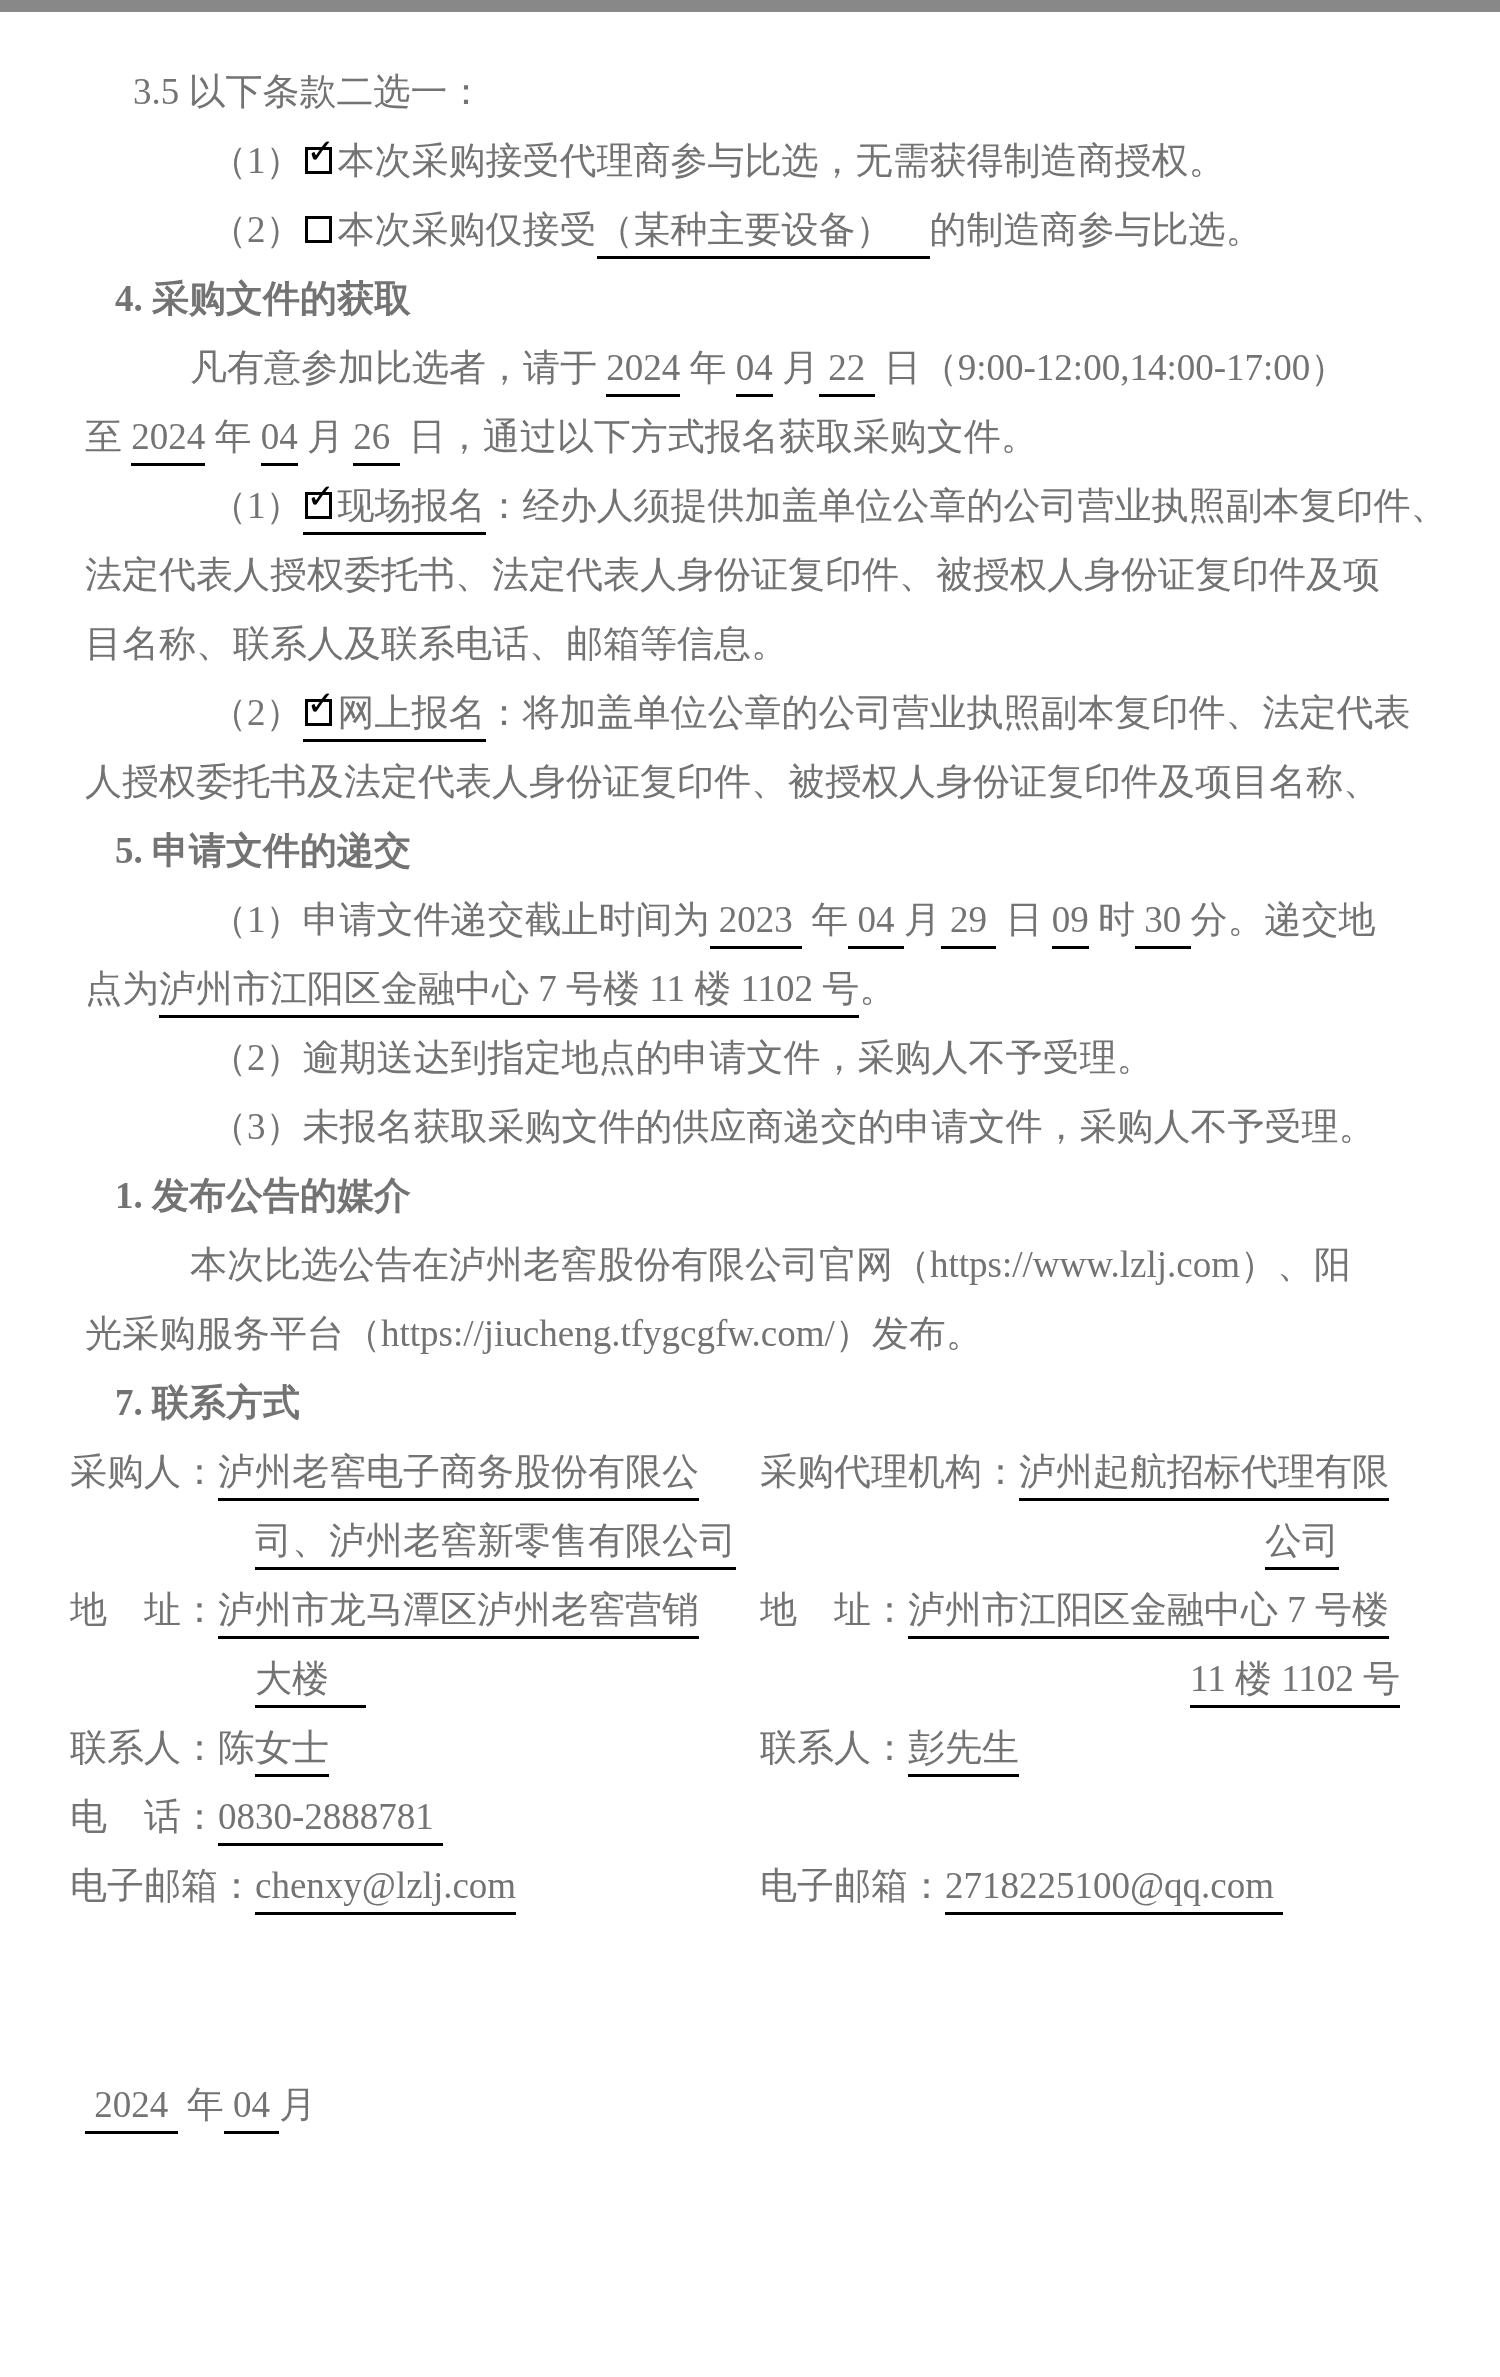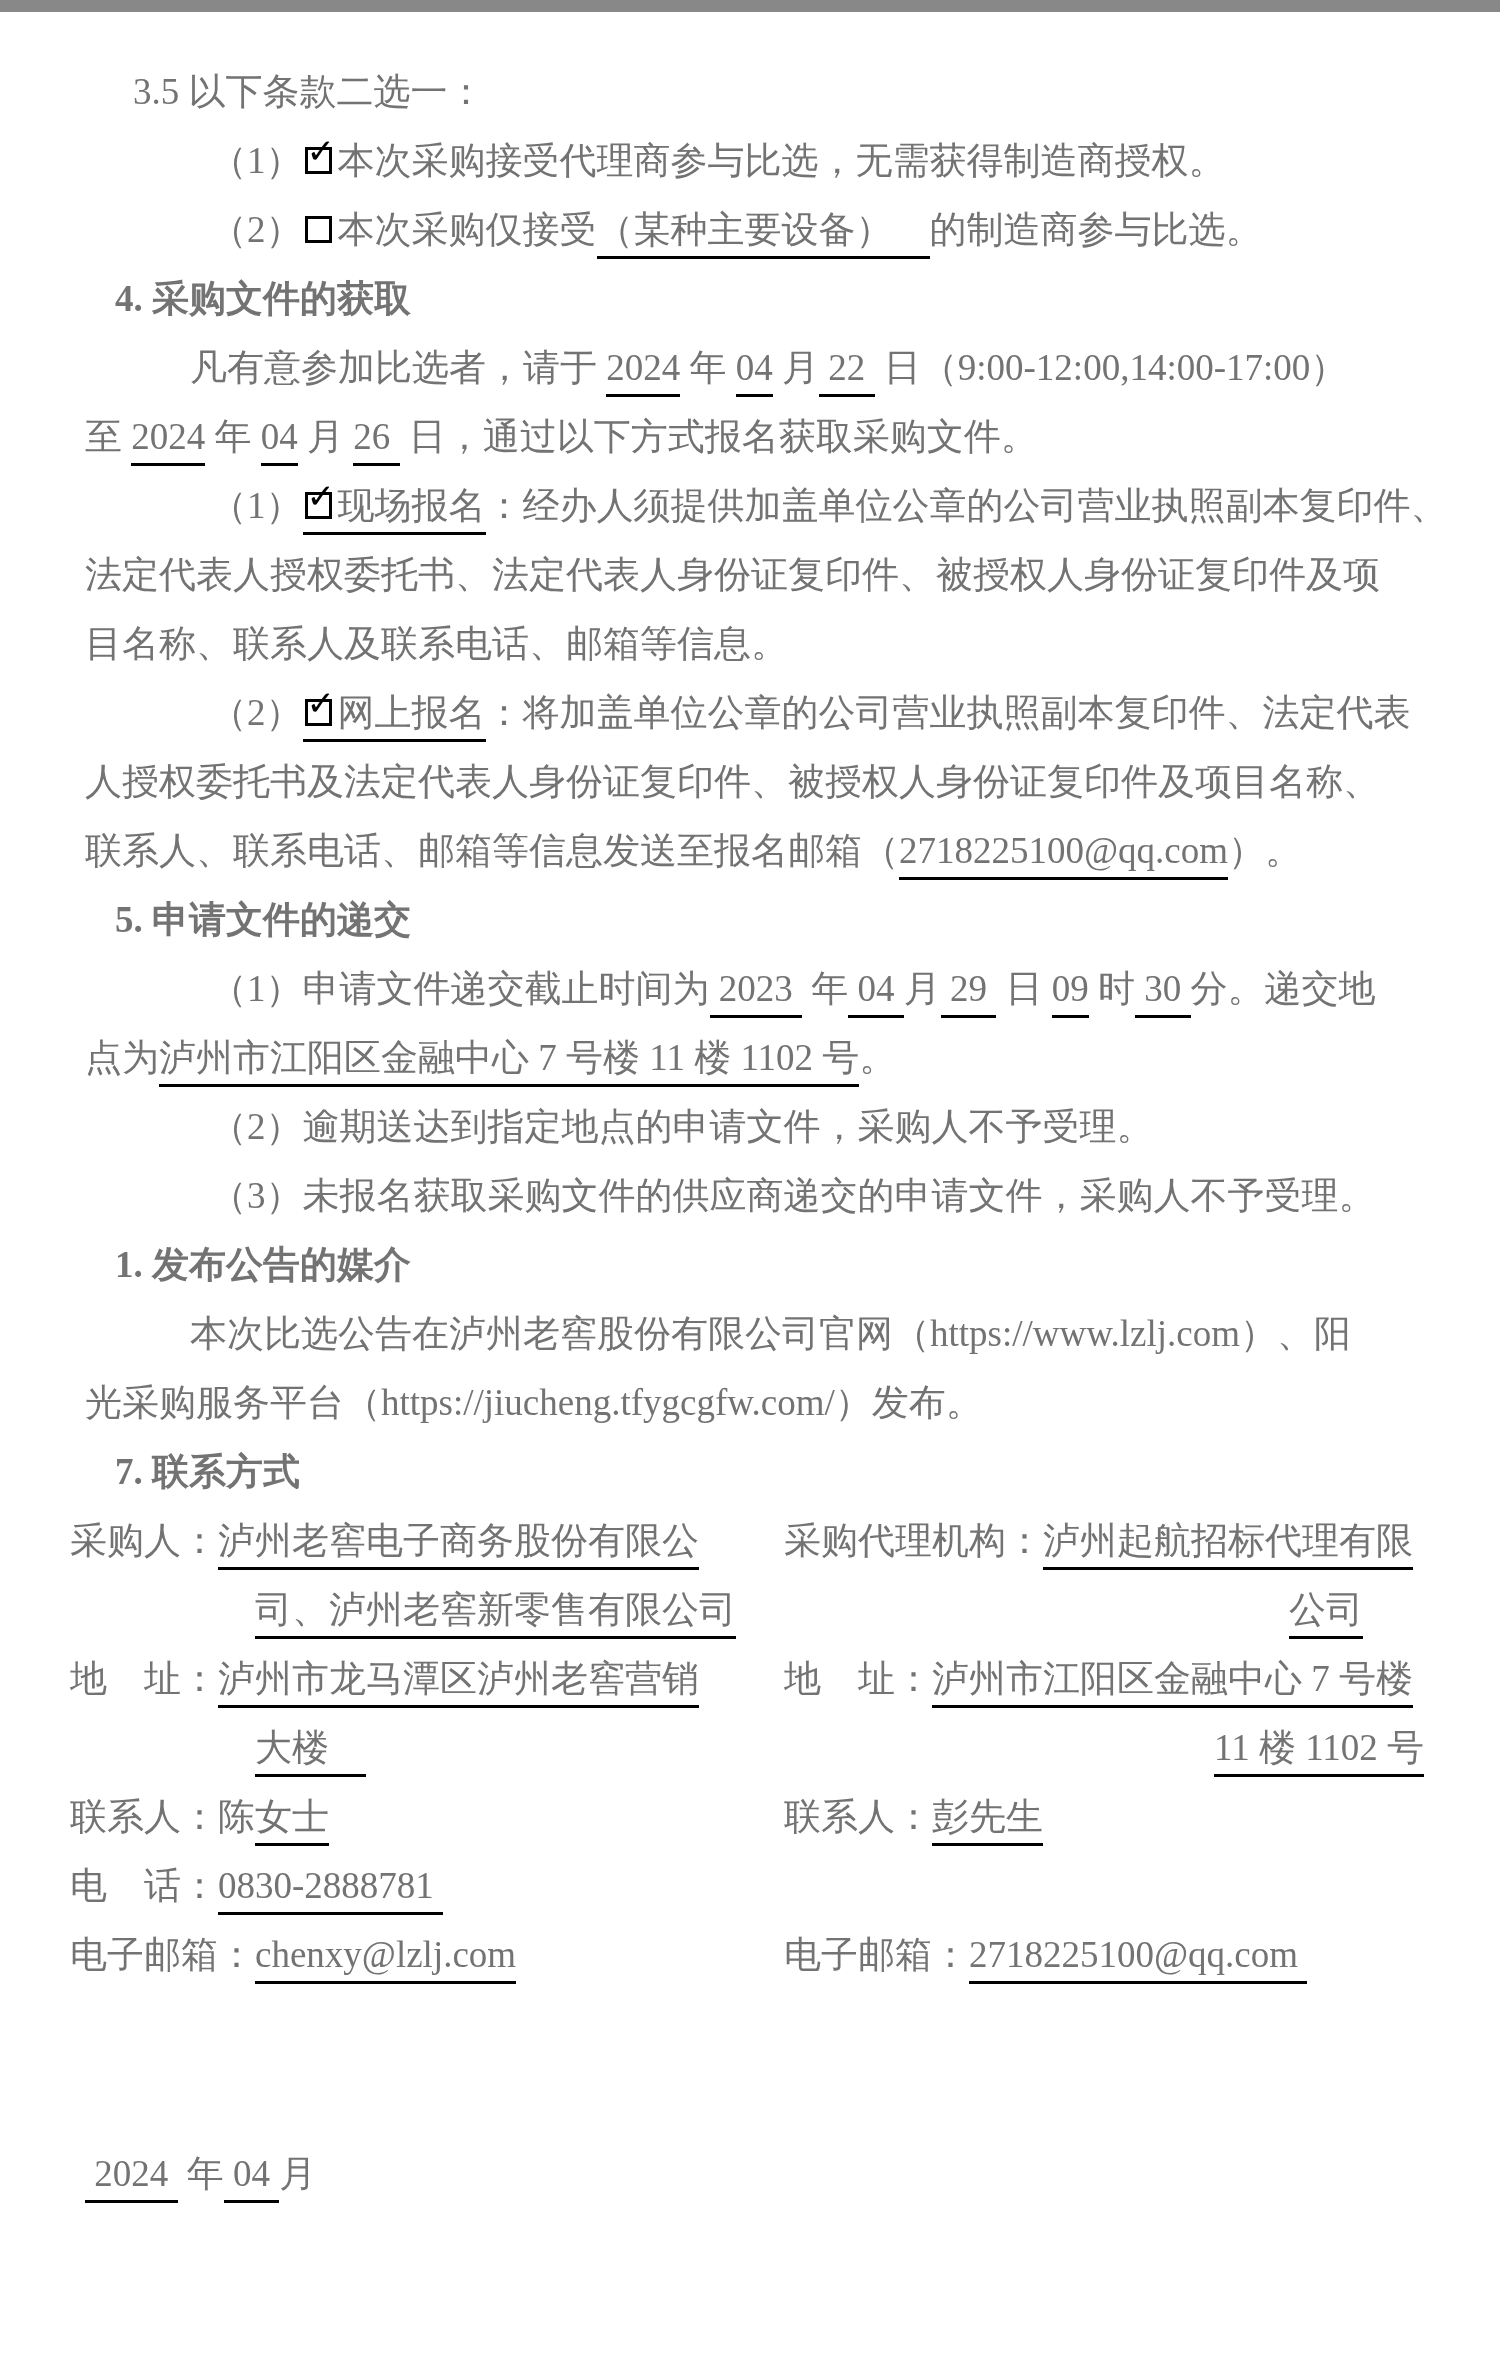"联系人、联系电话、邮箱等信息发送至报名邮箱（2718225100@qq.com）" div.line { html: <div><span>联系人、联系电话、邮箱等信息发送至报名邮箱（</span><span>2718225100@qq.com</span><span>）。</span></div> -> none }
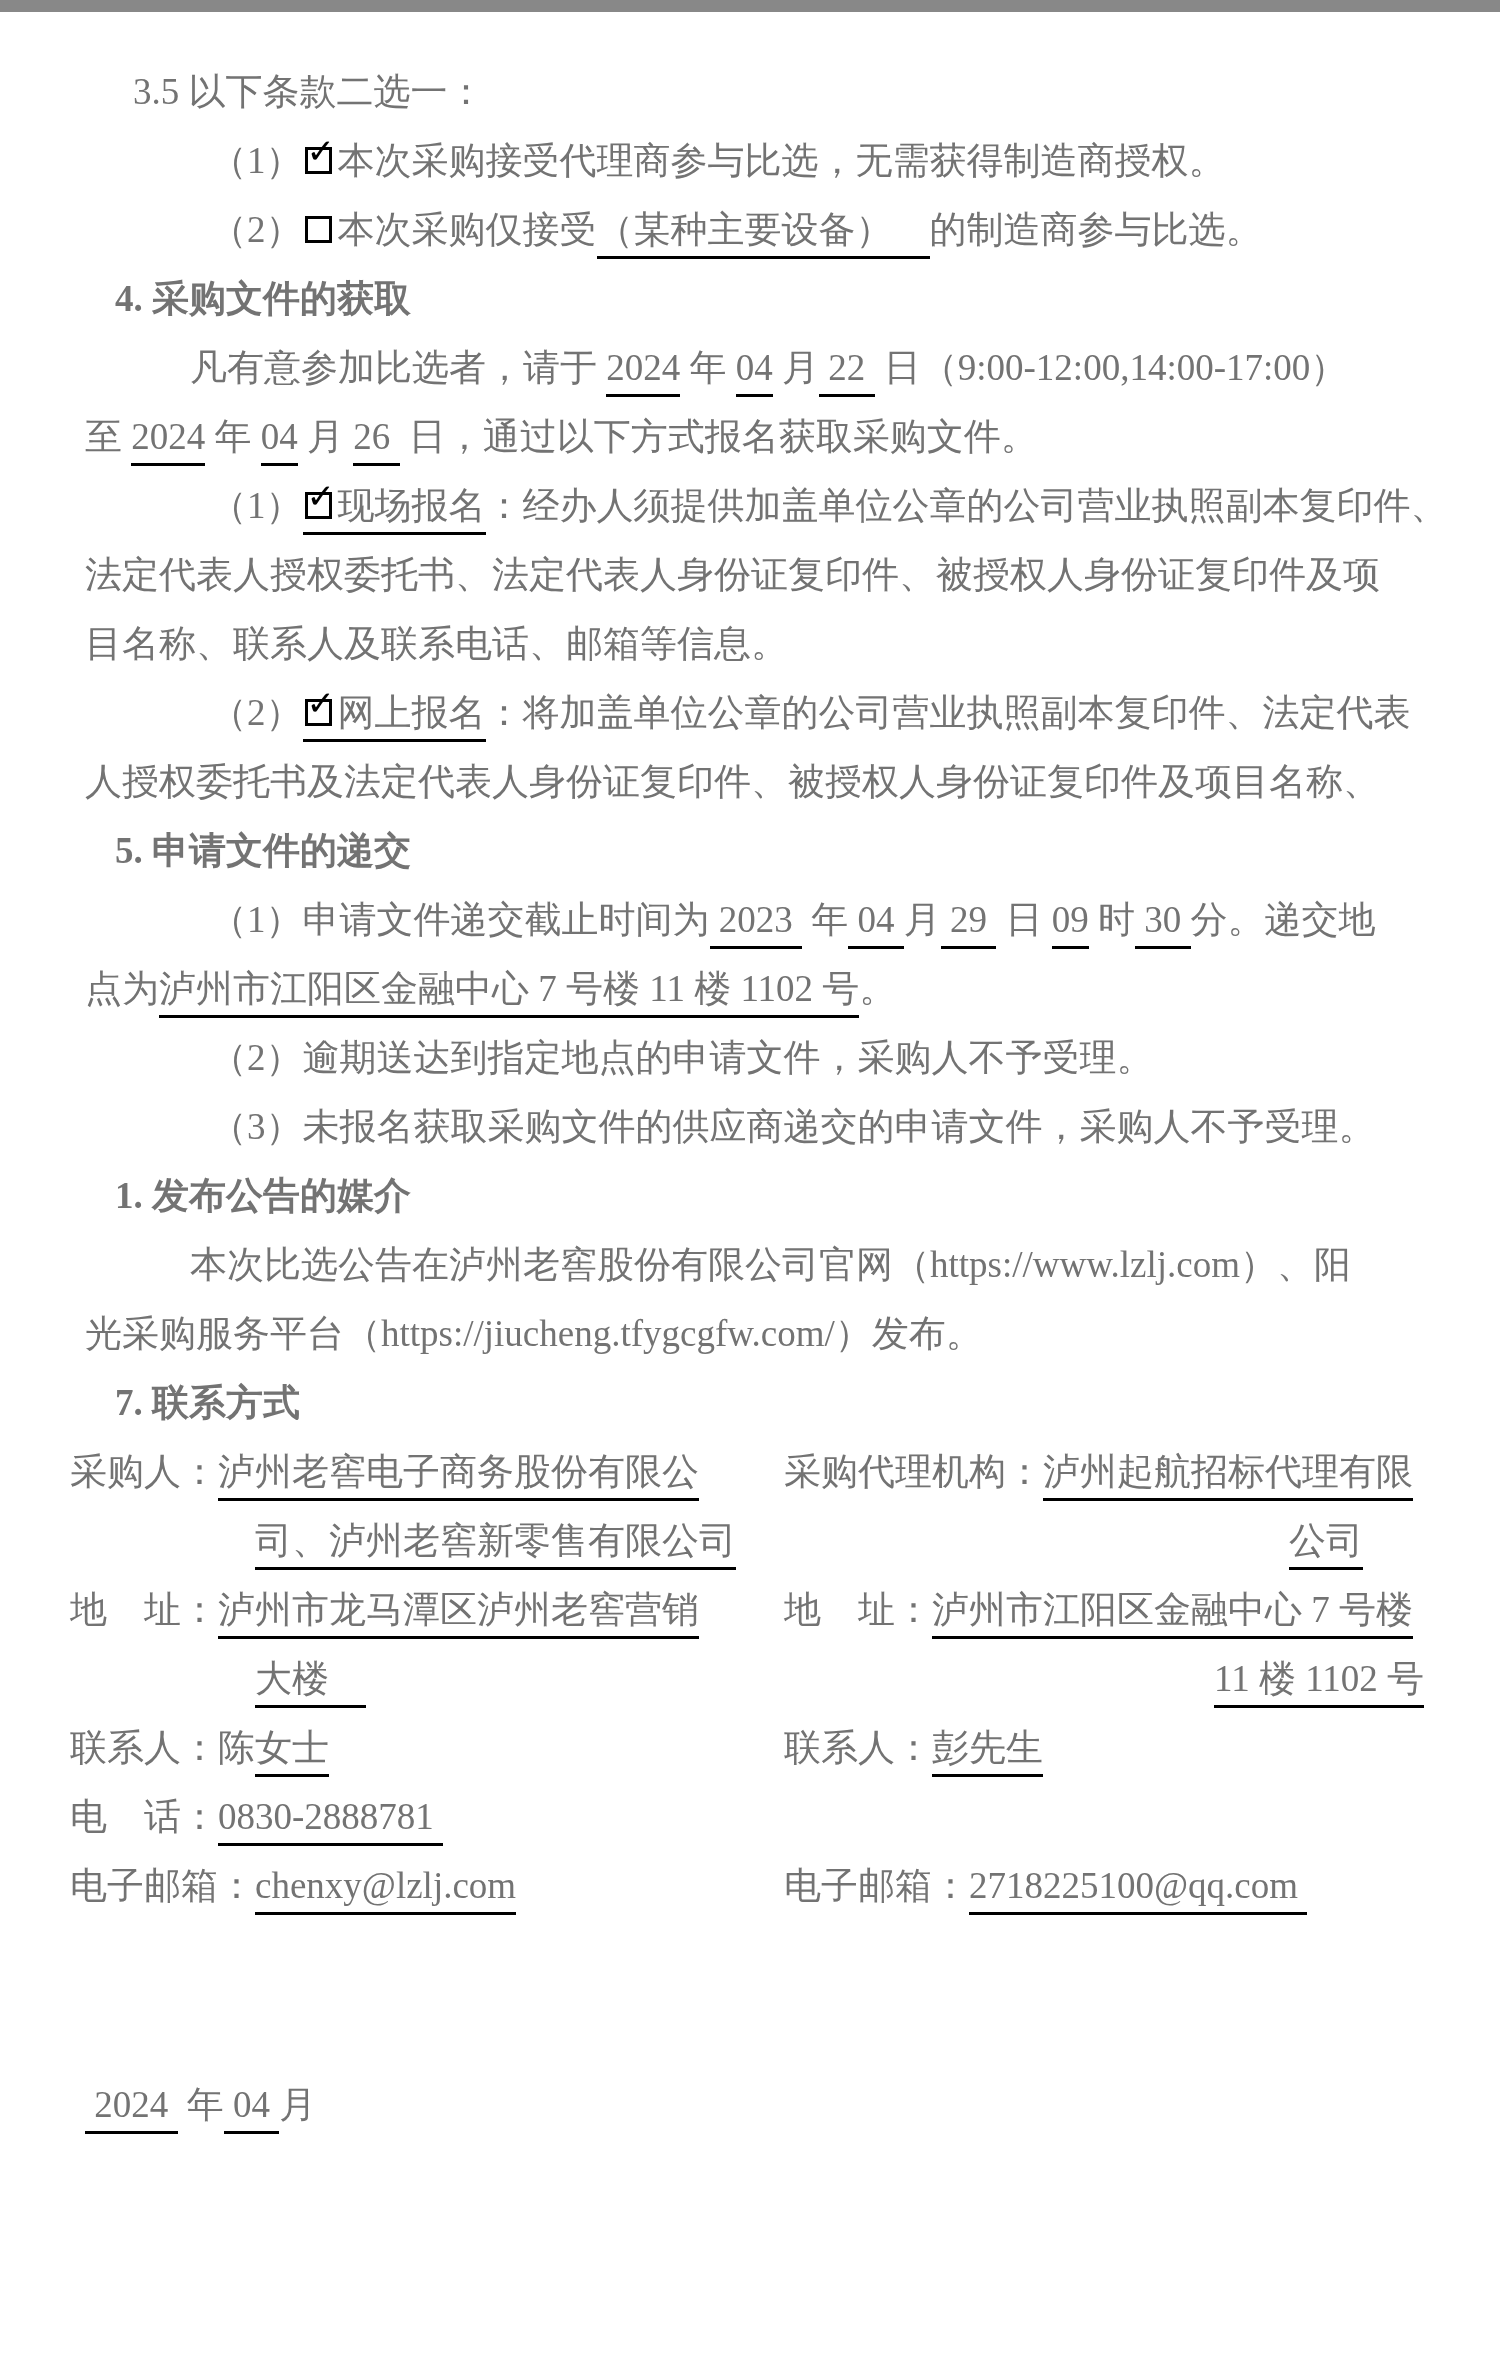"采购人：泸州老窖电子商务股份有限公" .crow { gap: 24px -> none }
